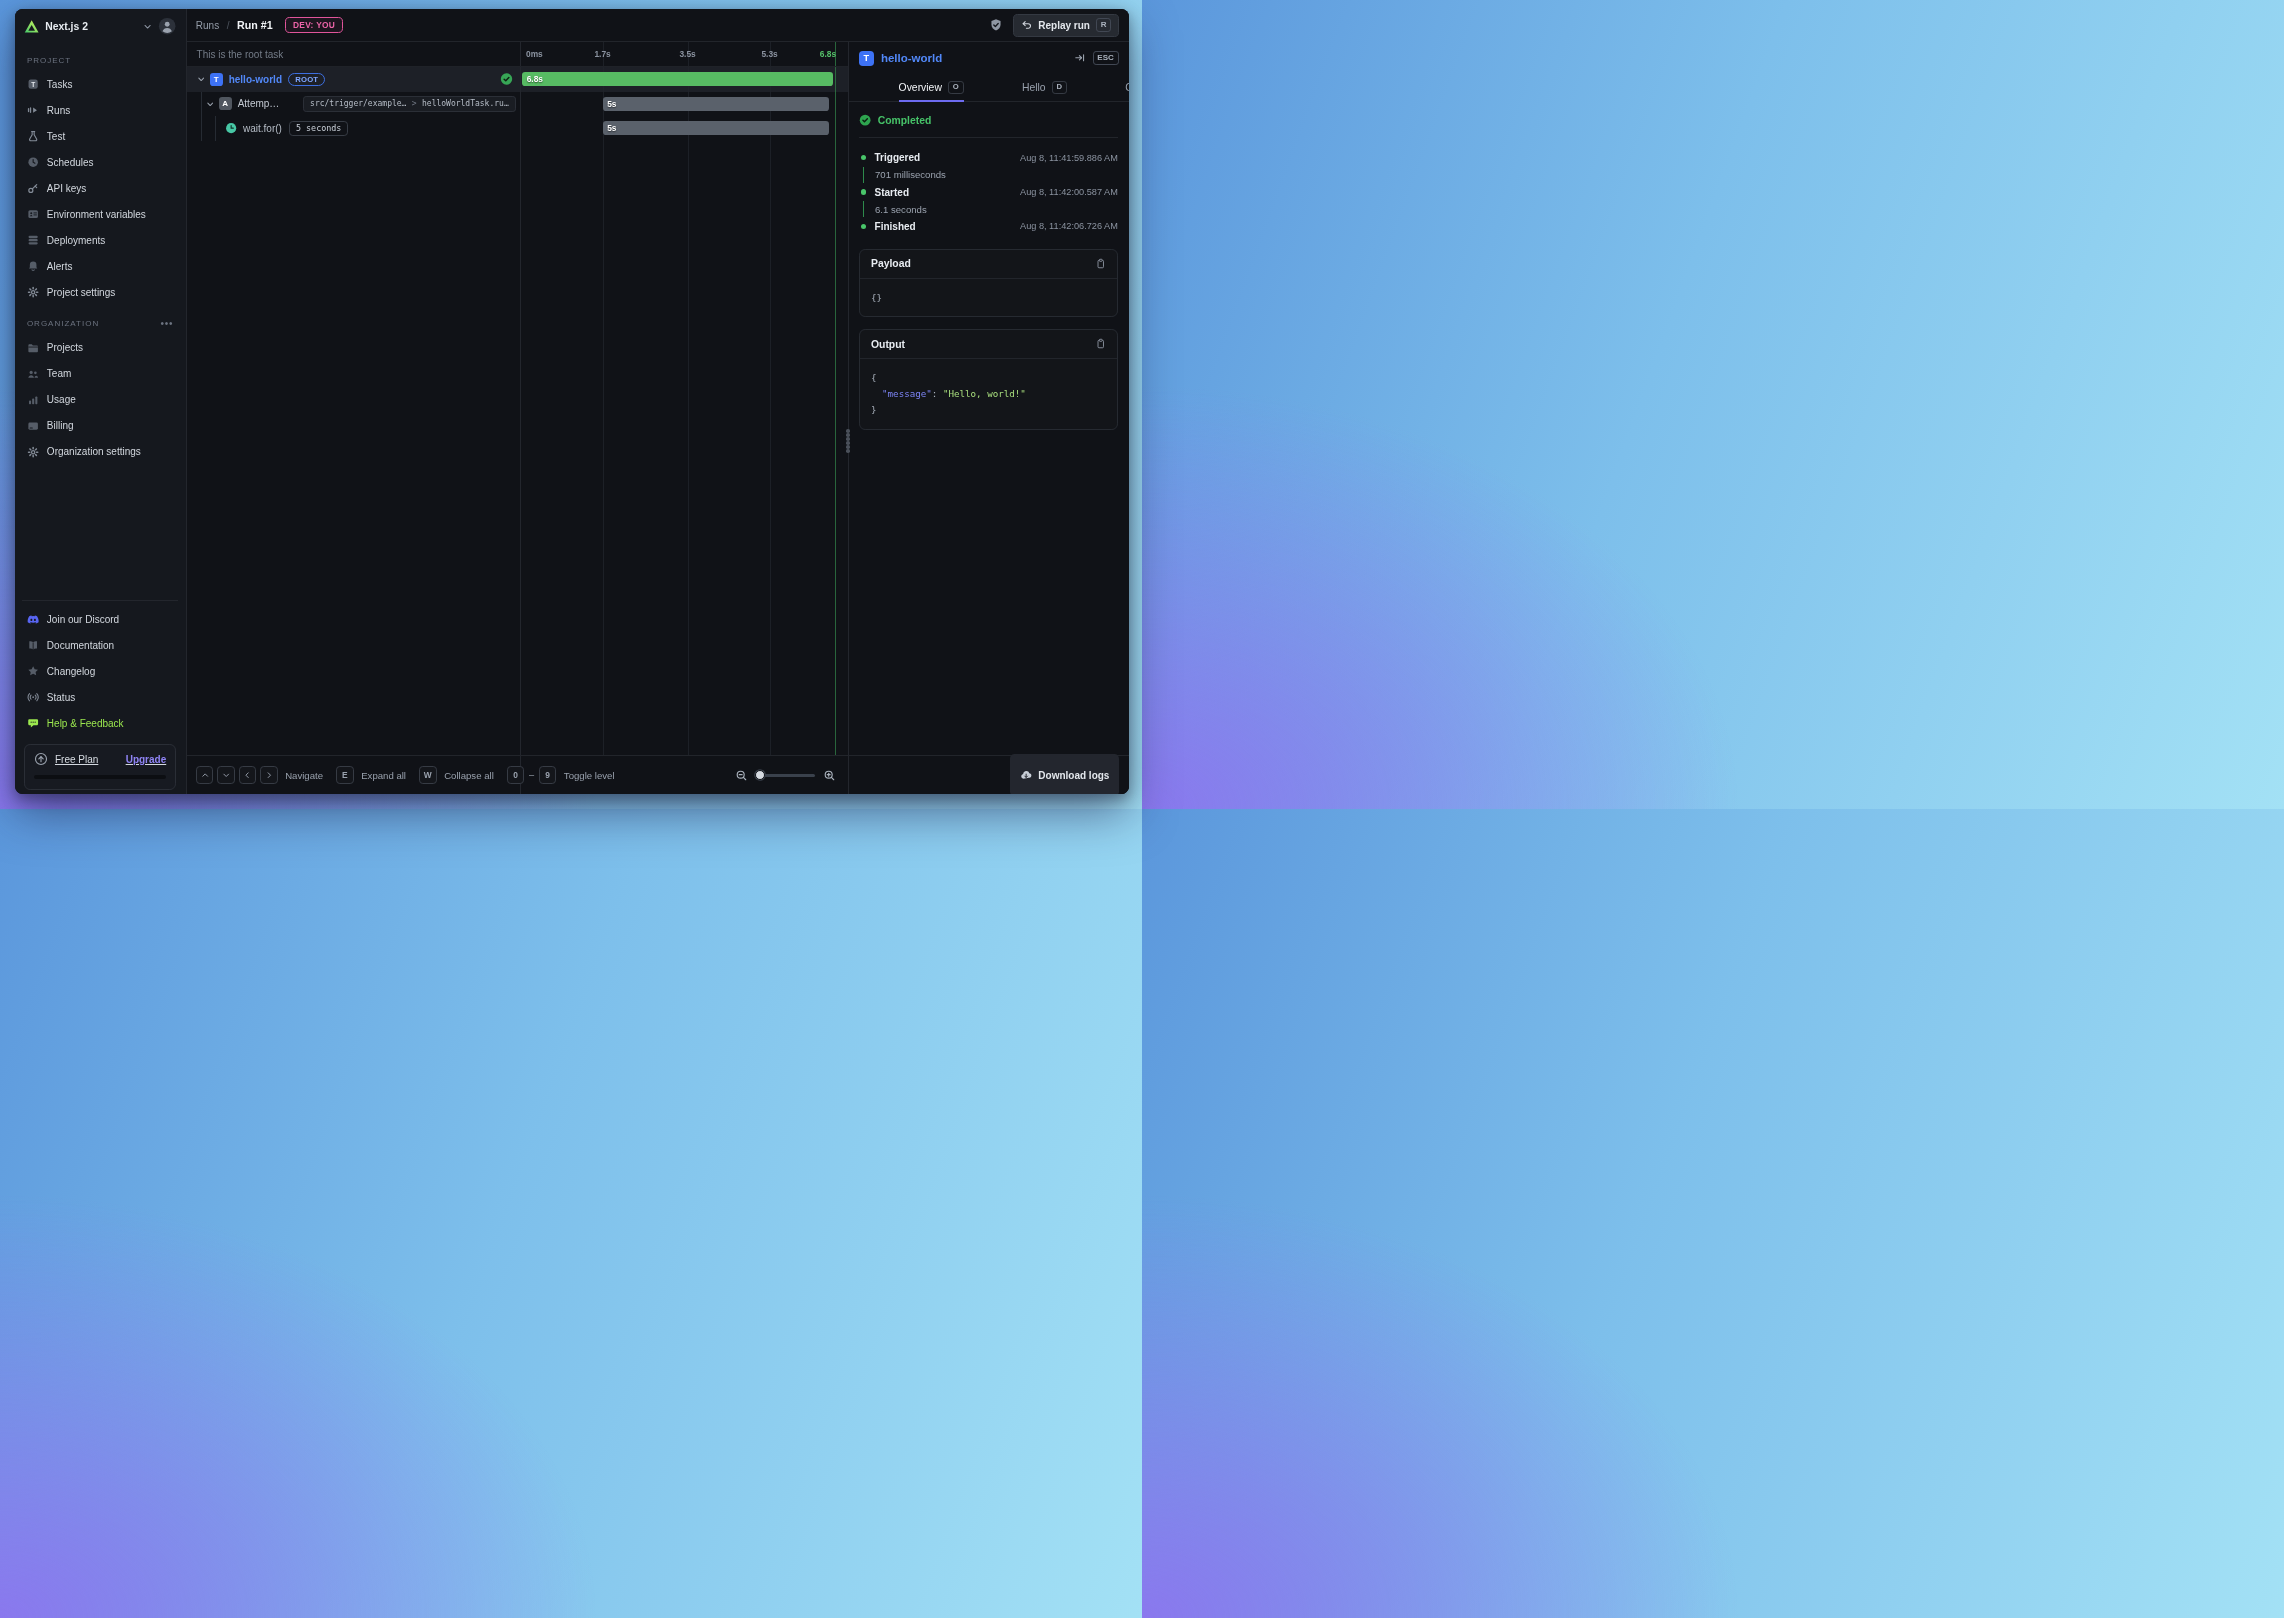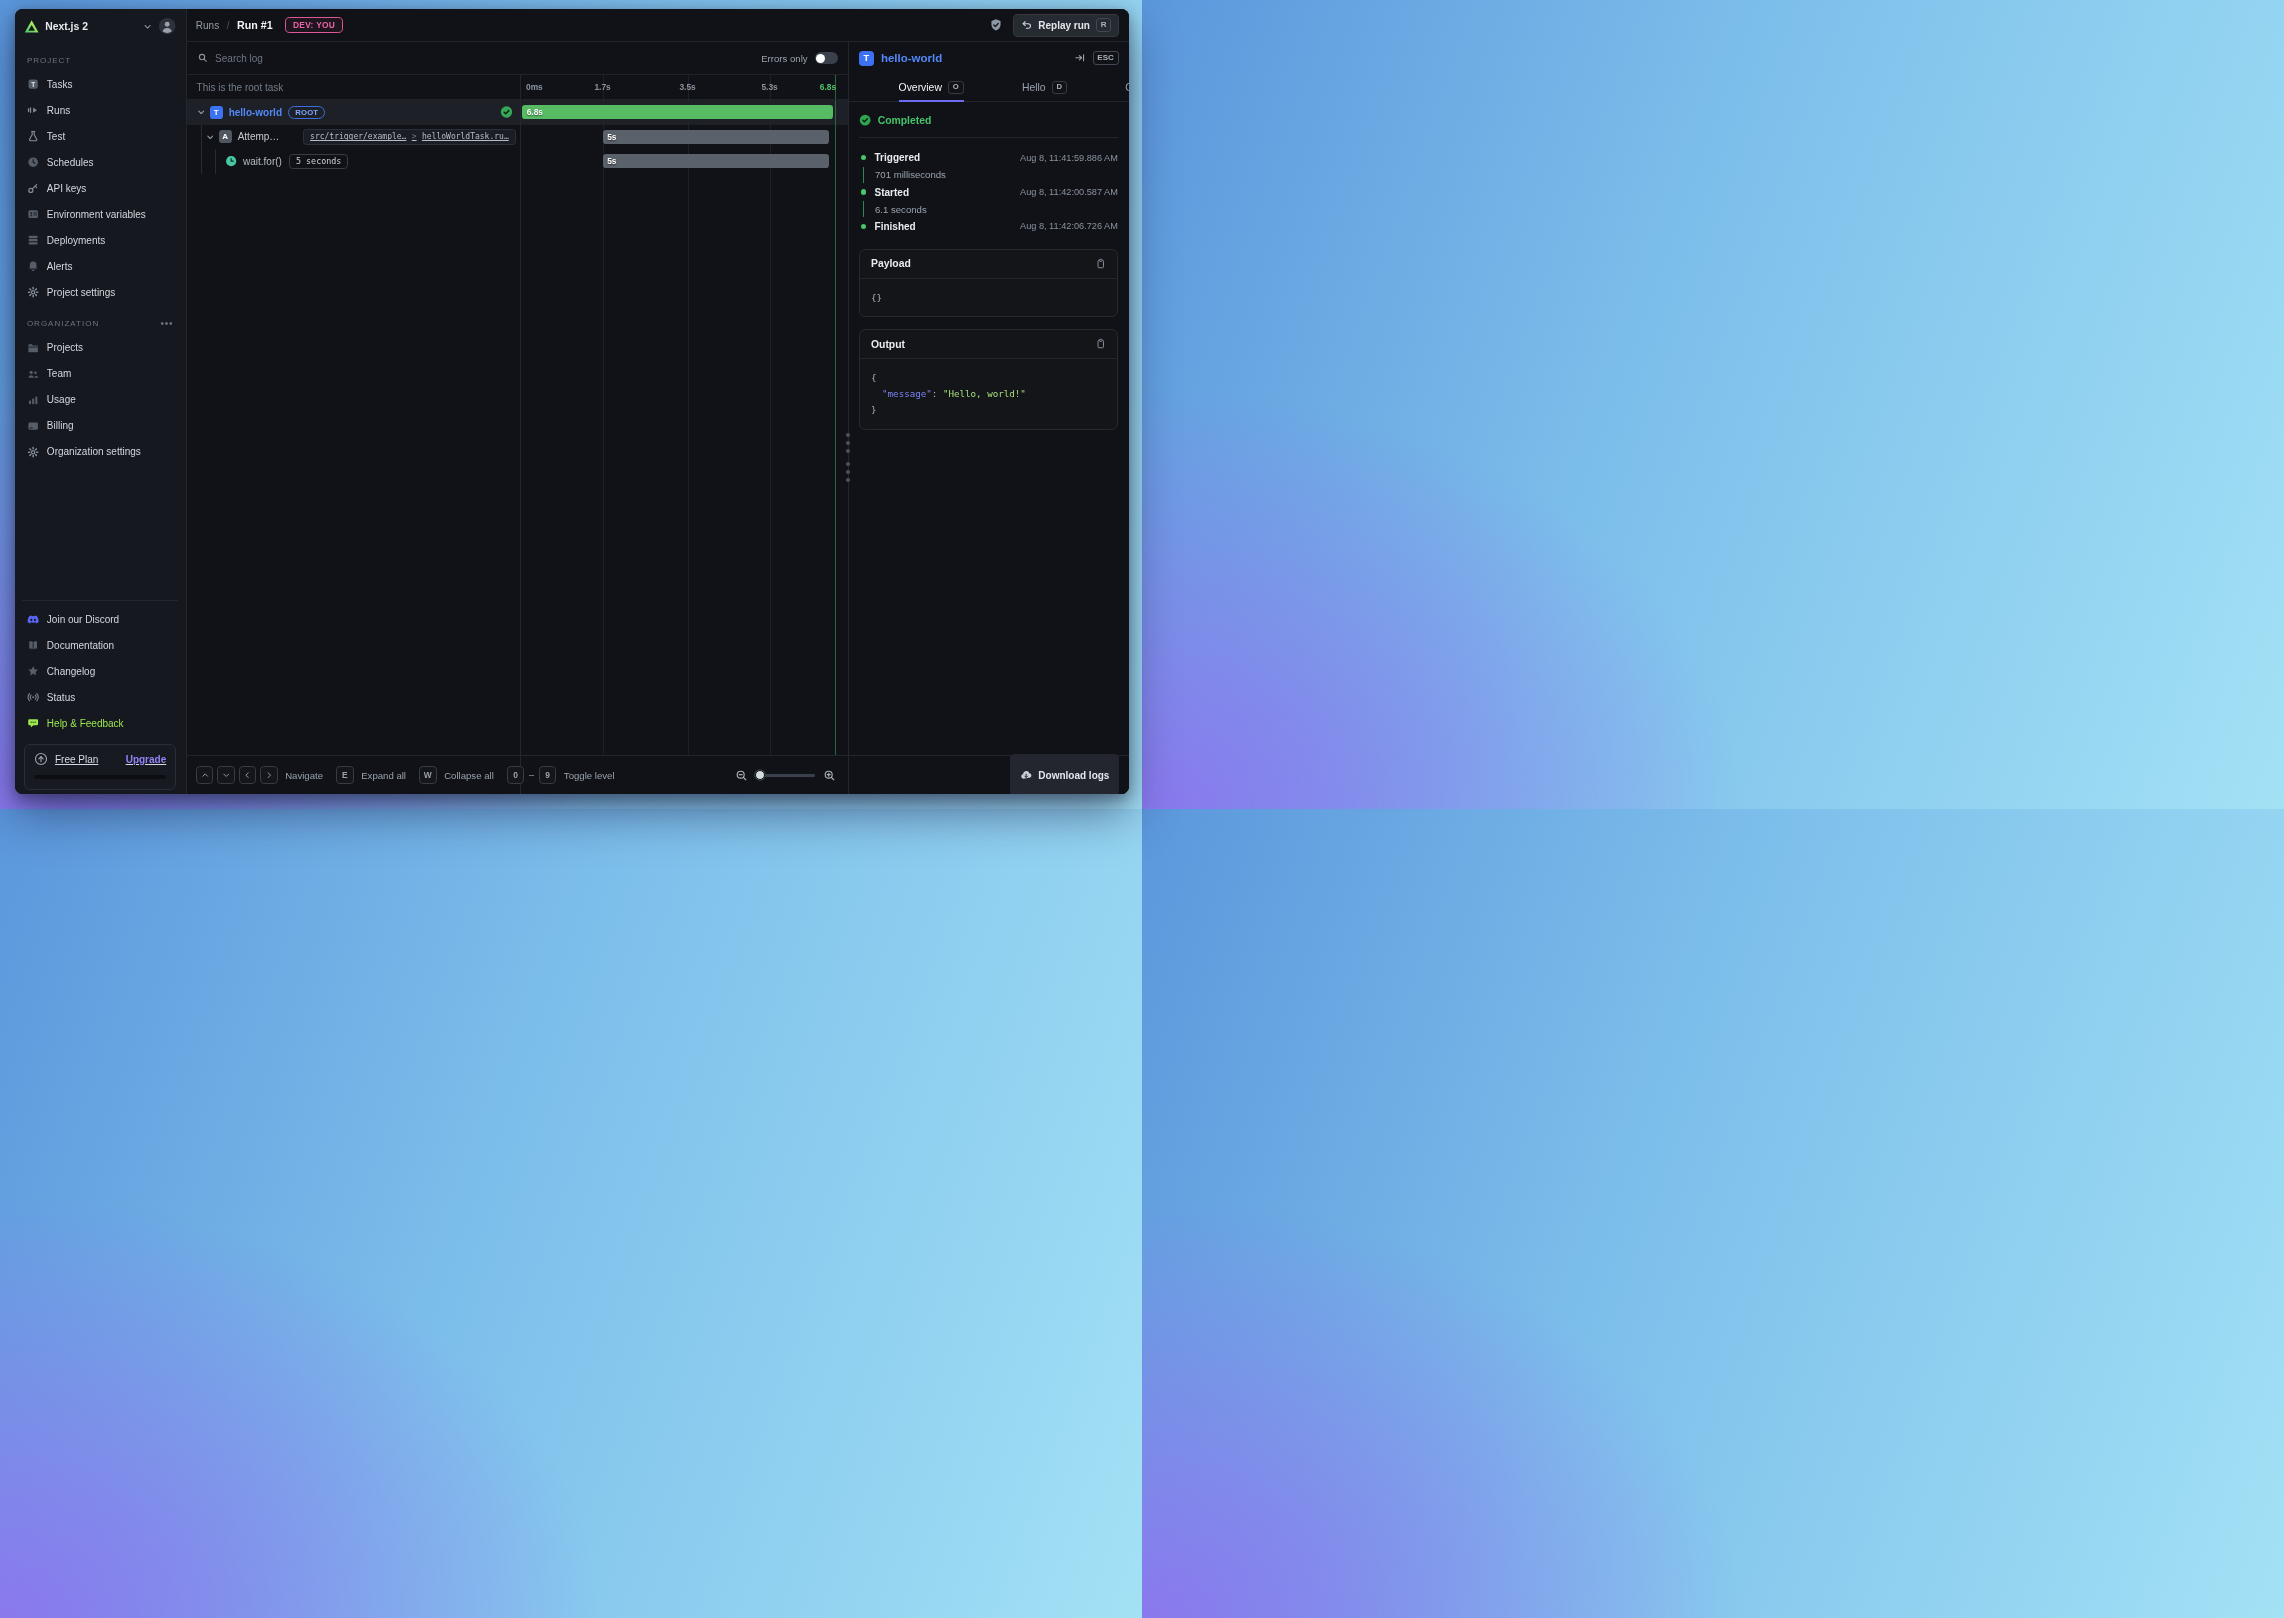"Search log" div.search-row { html: <div> <span> <svg> <circle></circle> <path></path> </svg> </span> <input> <span> <span>Errors only</span> <span> <span></span> </span> </span> </div> -> none }
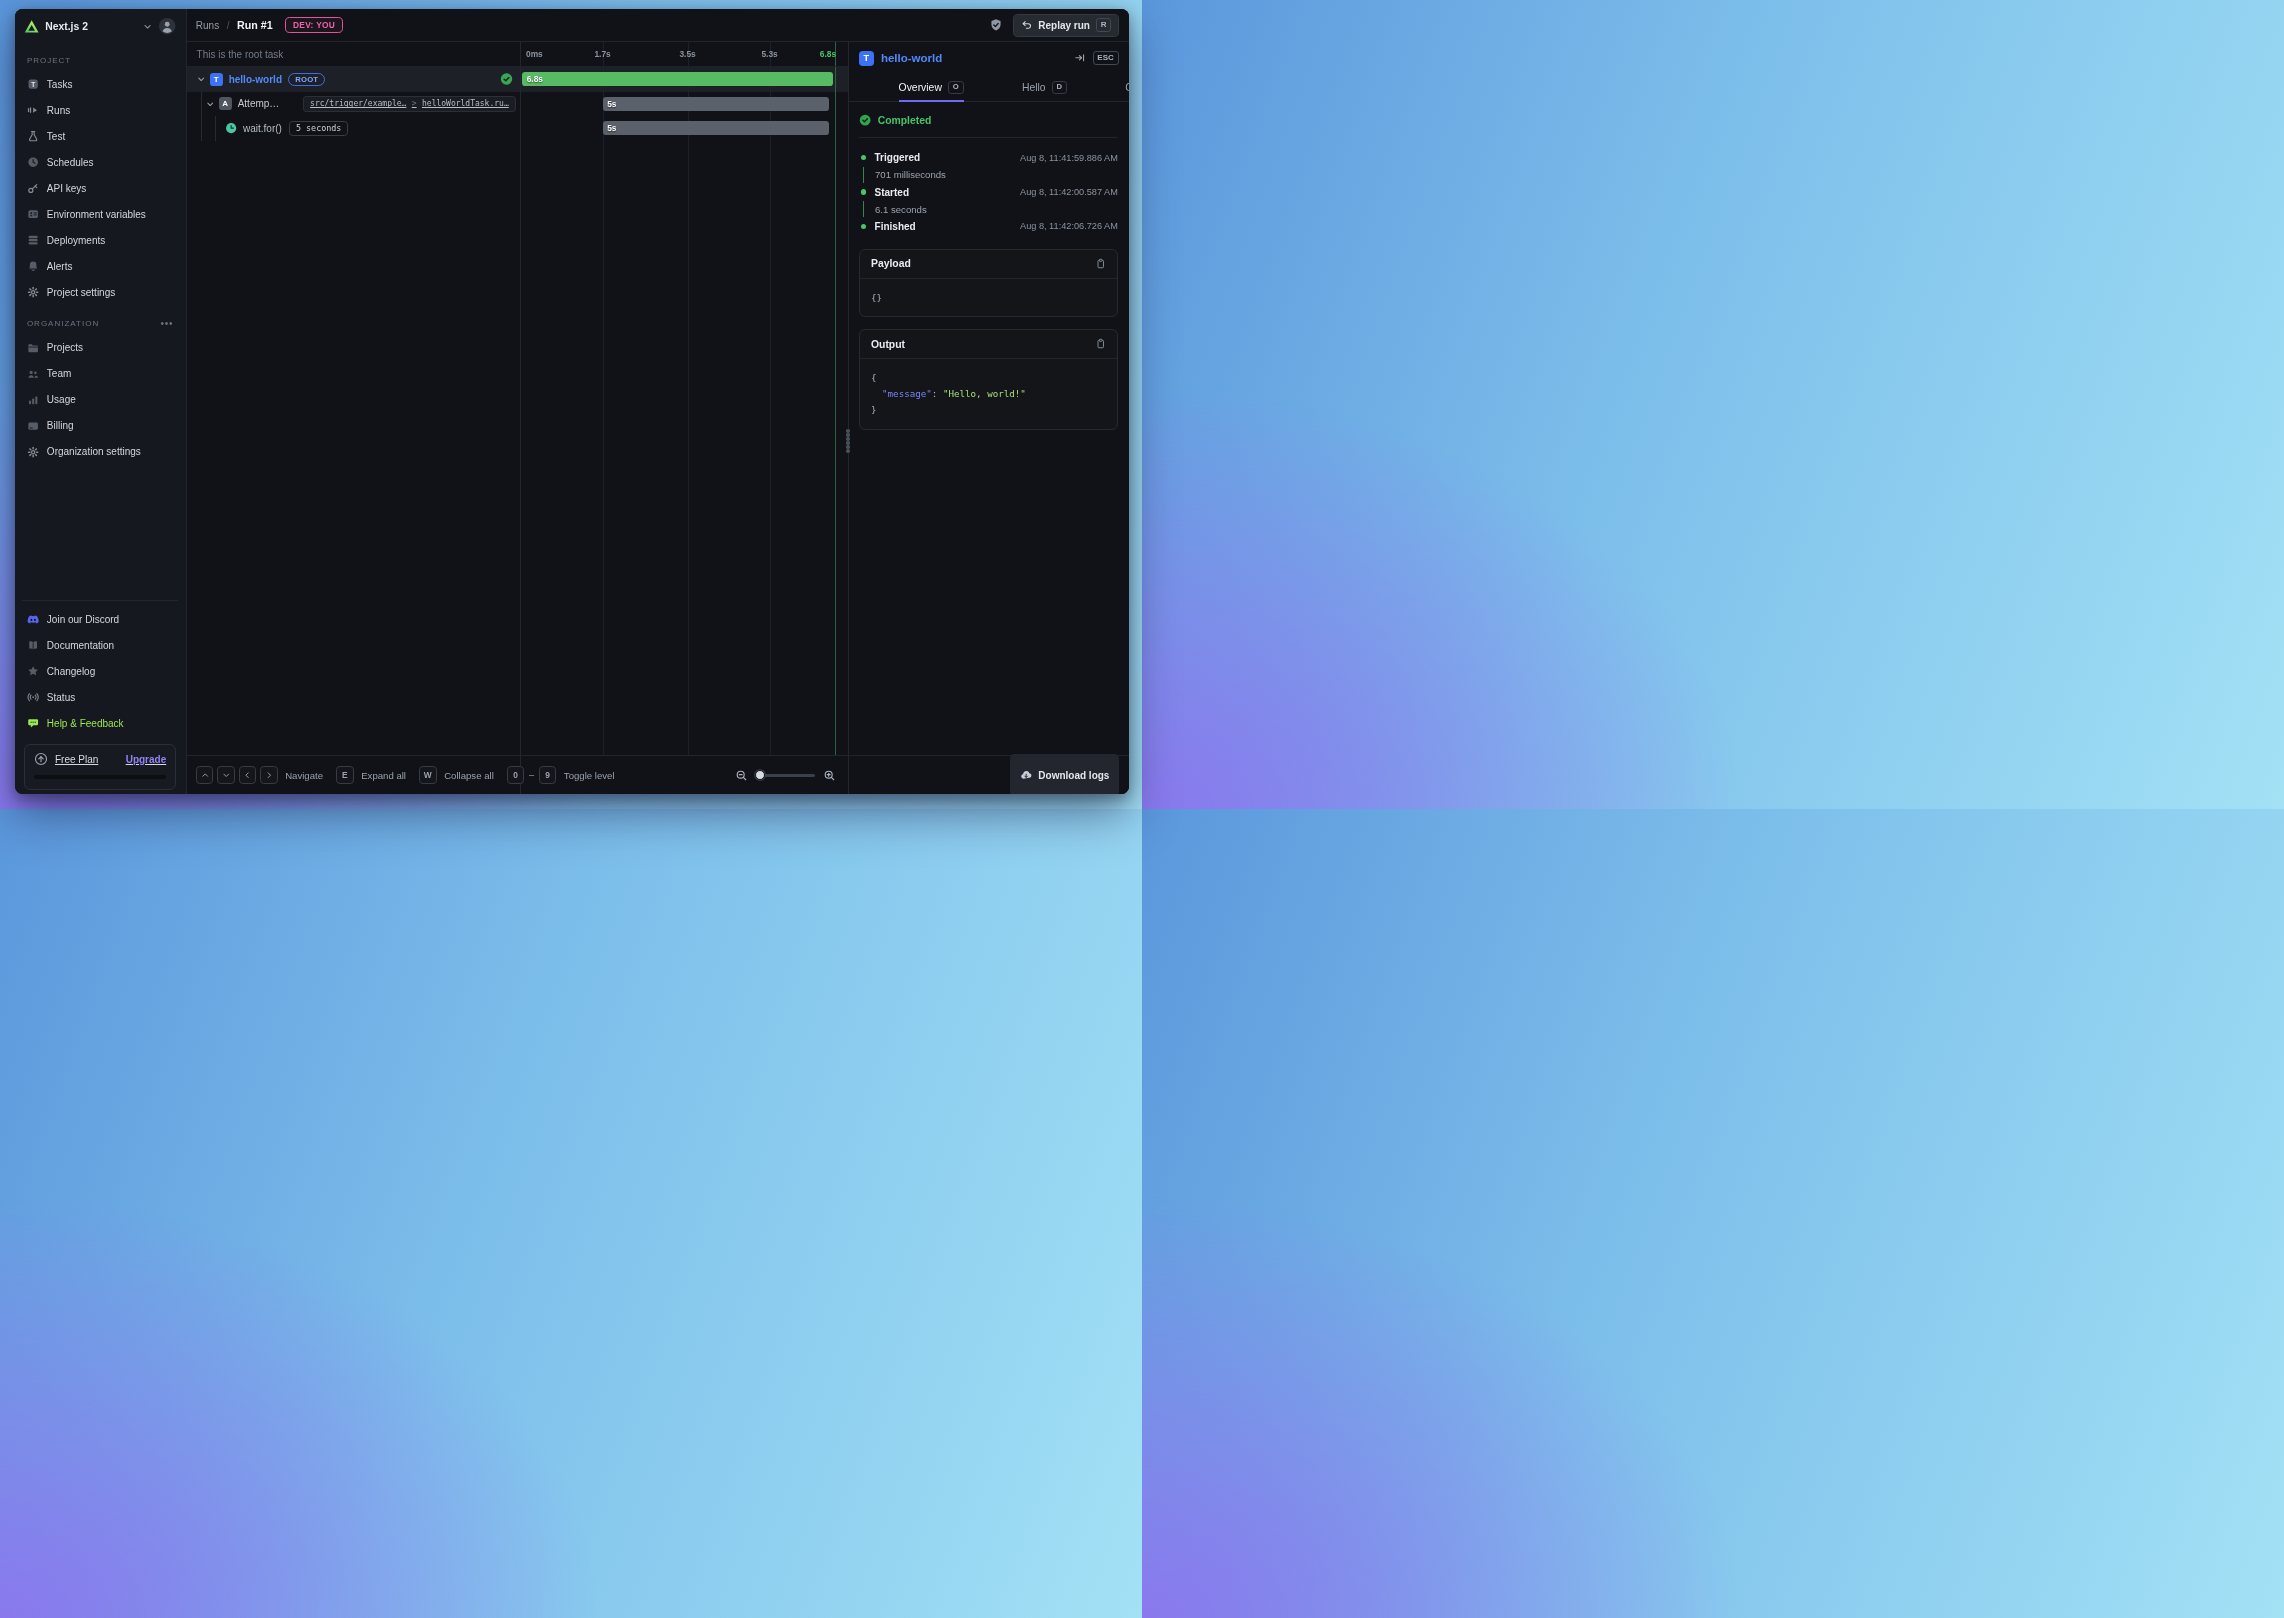"src/trigger/example…" .path-badge { text-decoration: underline -> none }
